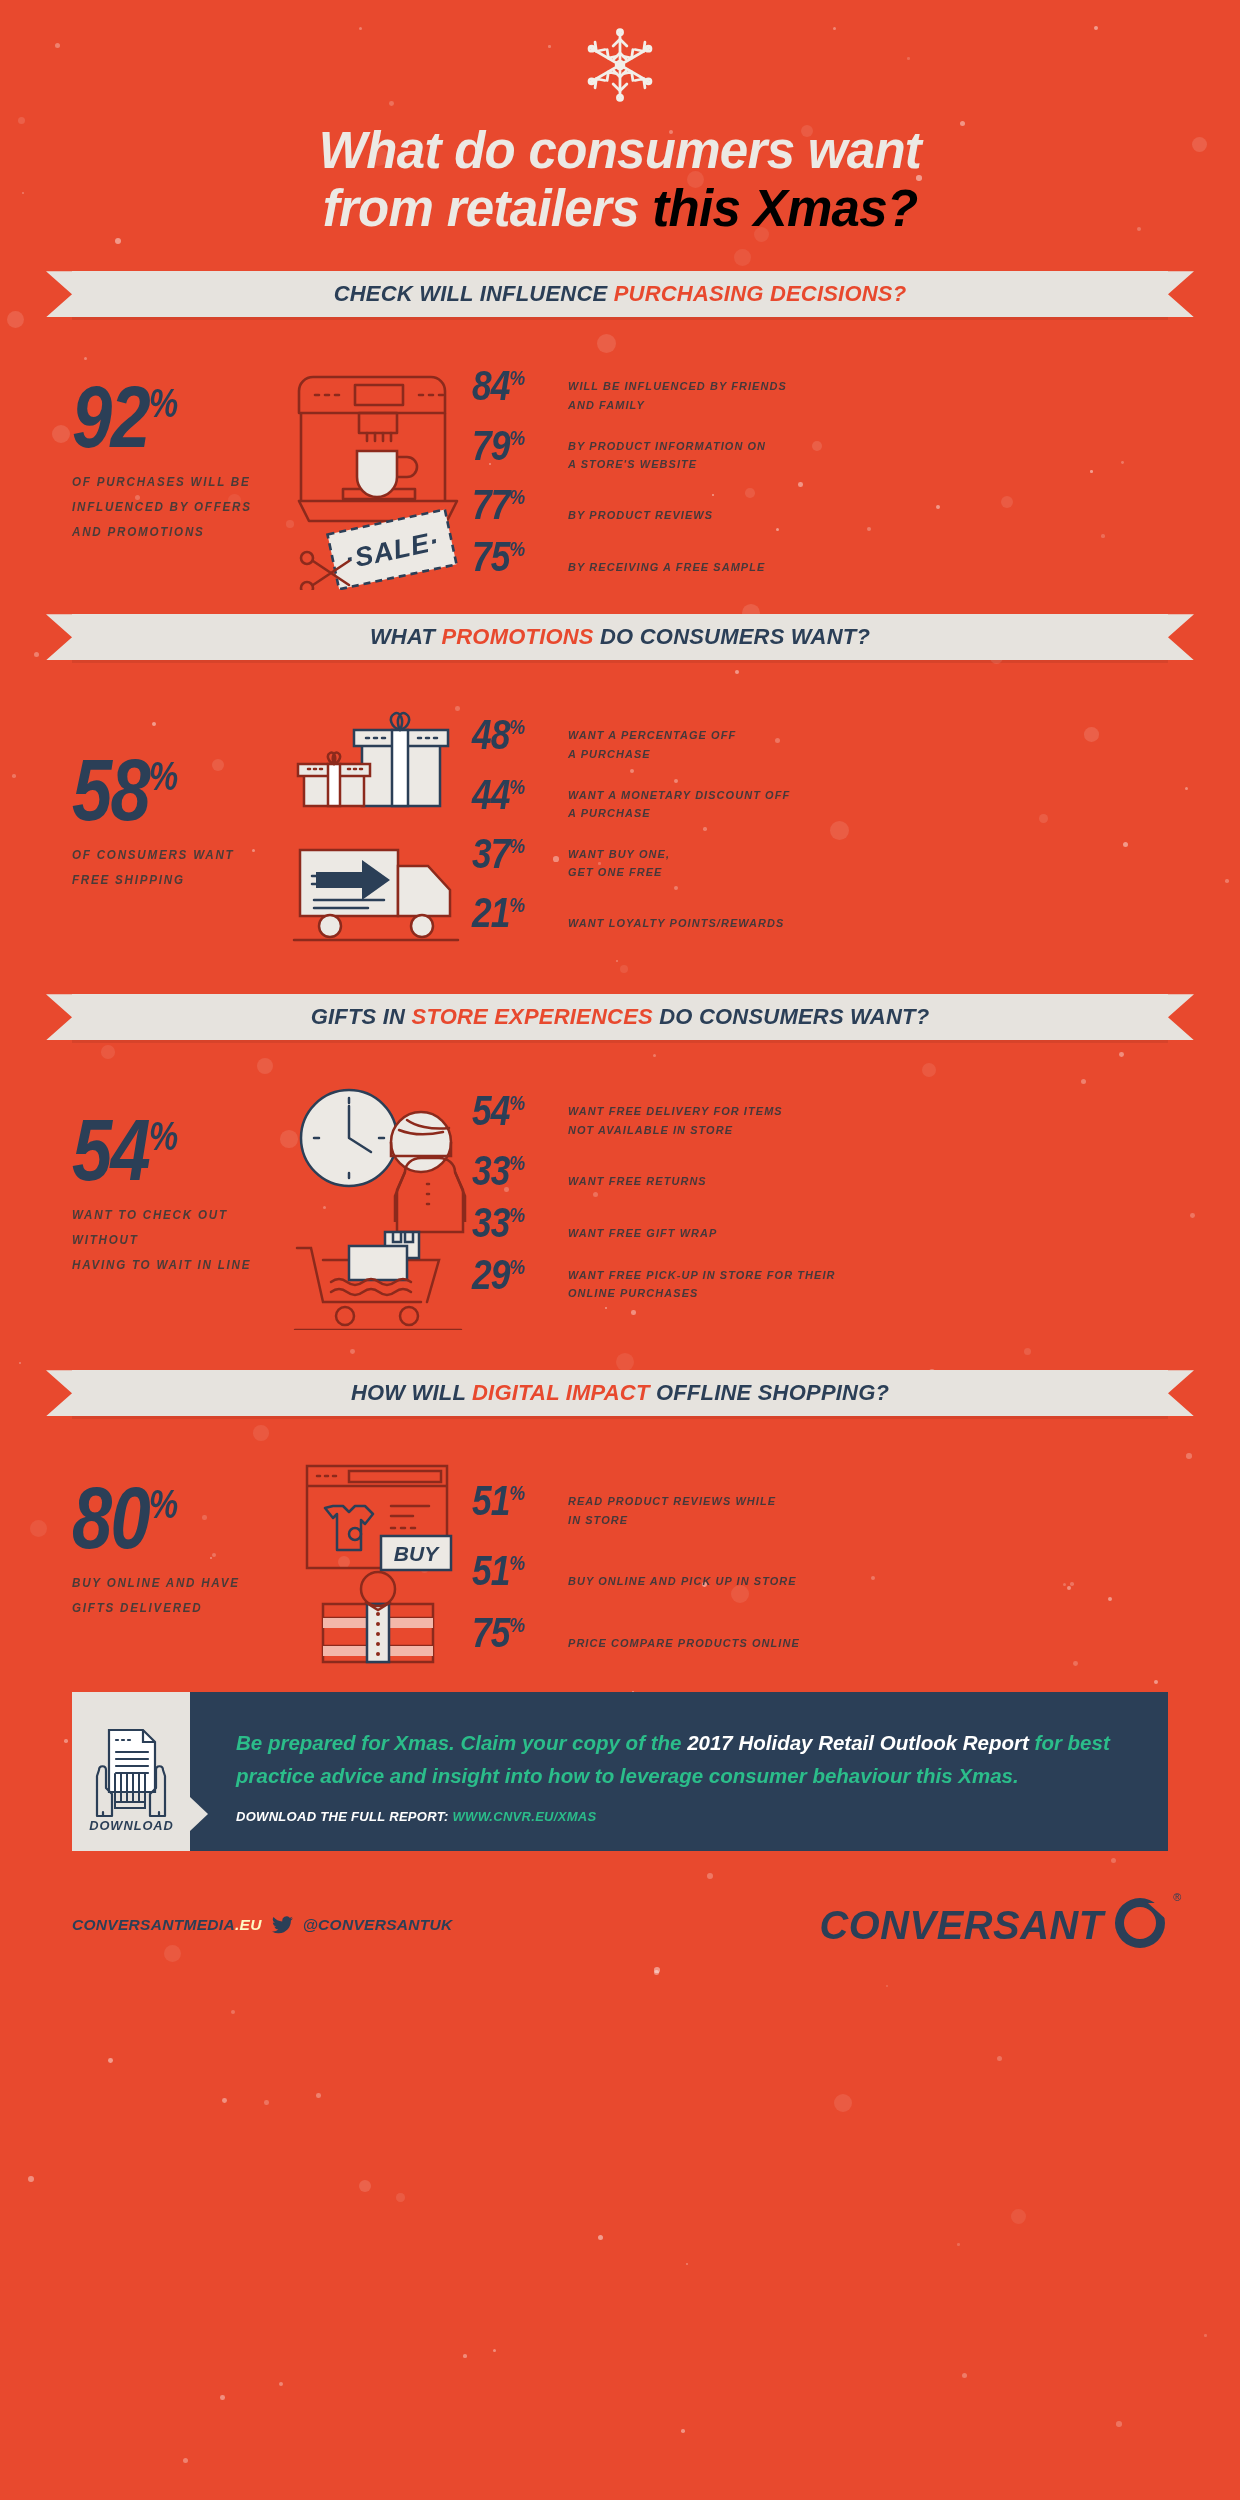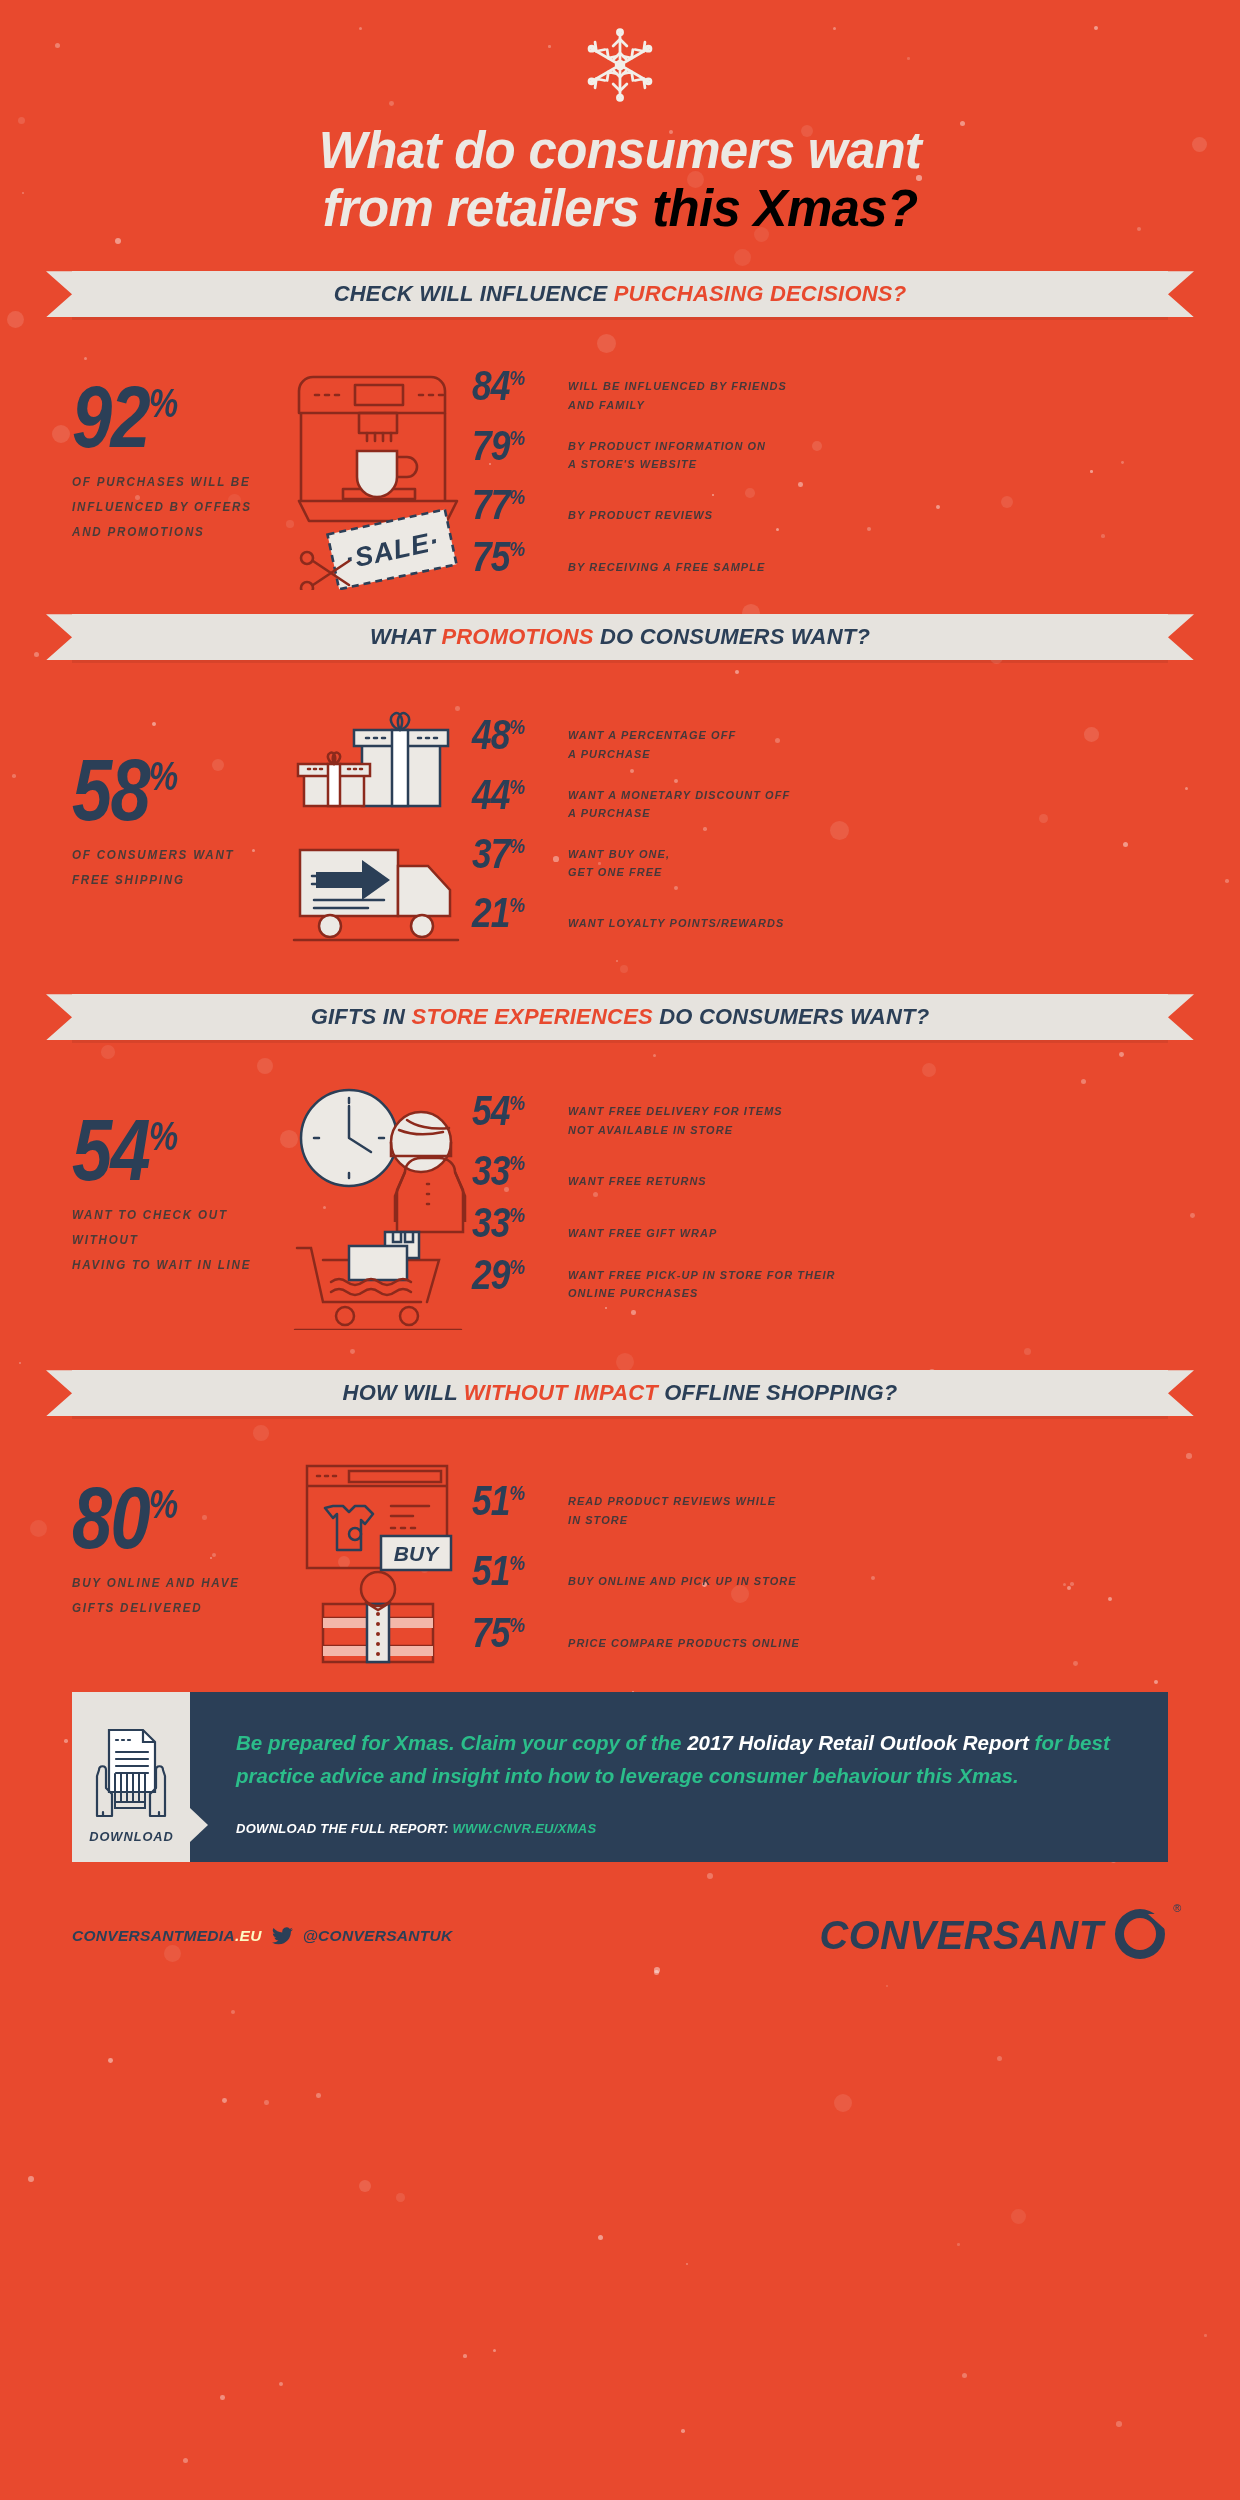"WITHOUT IMPACT" span.hl { text: WITHOUT -> DIGITAL }
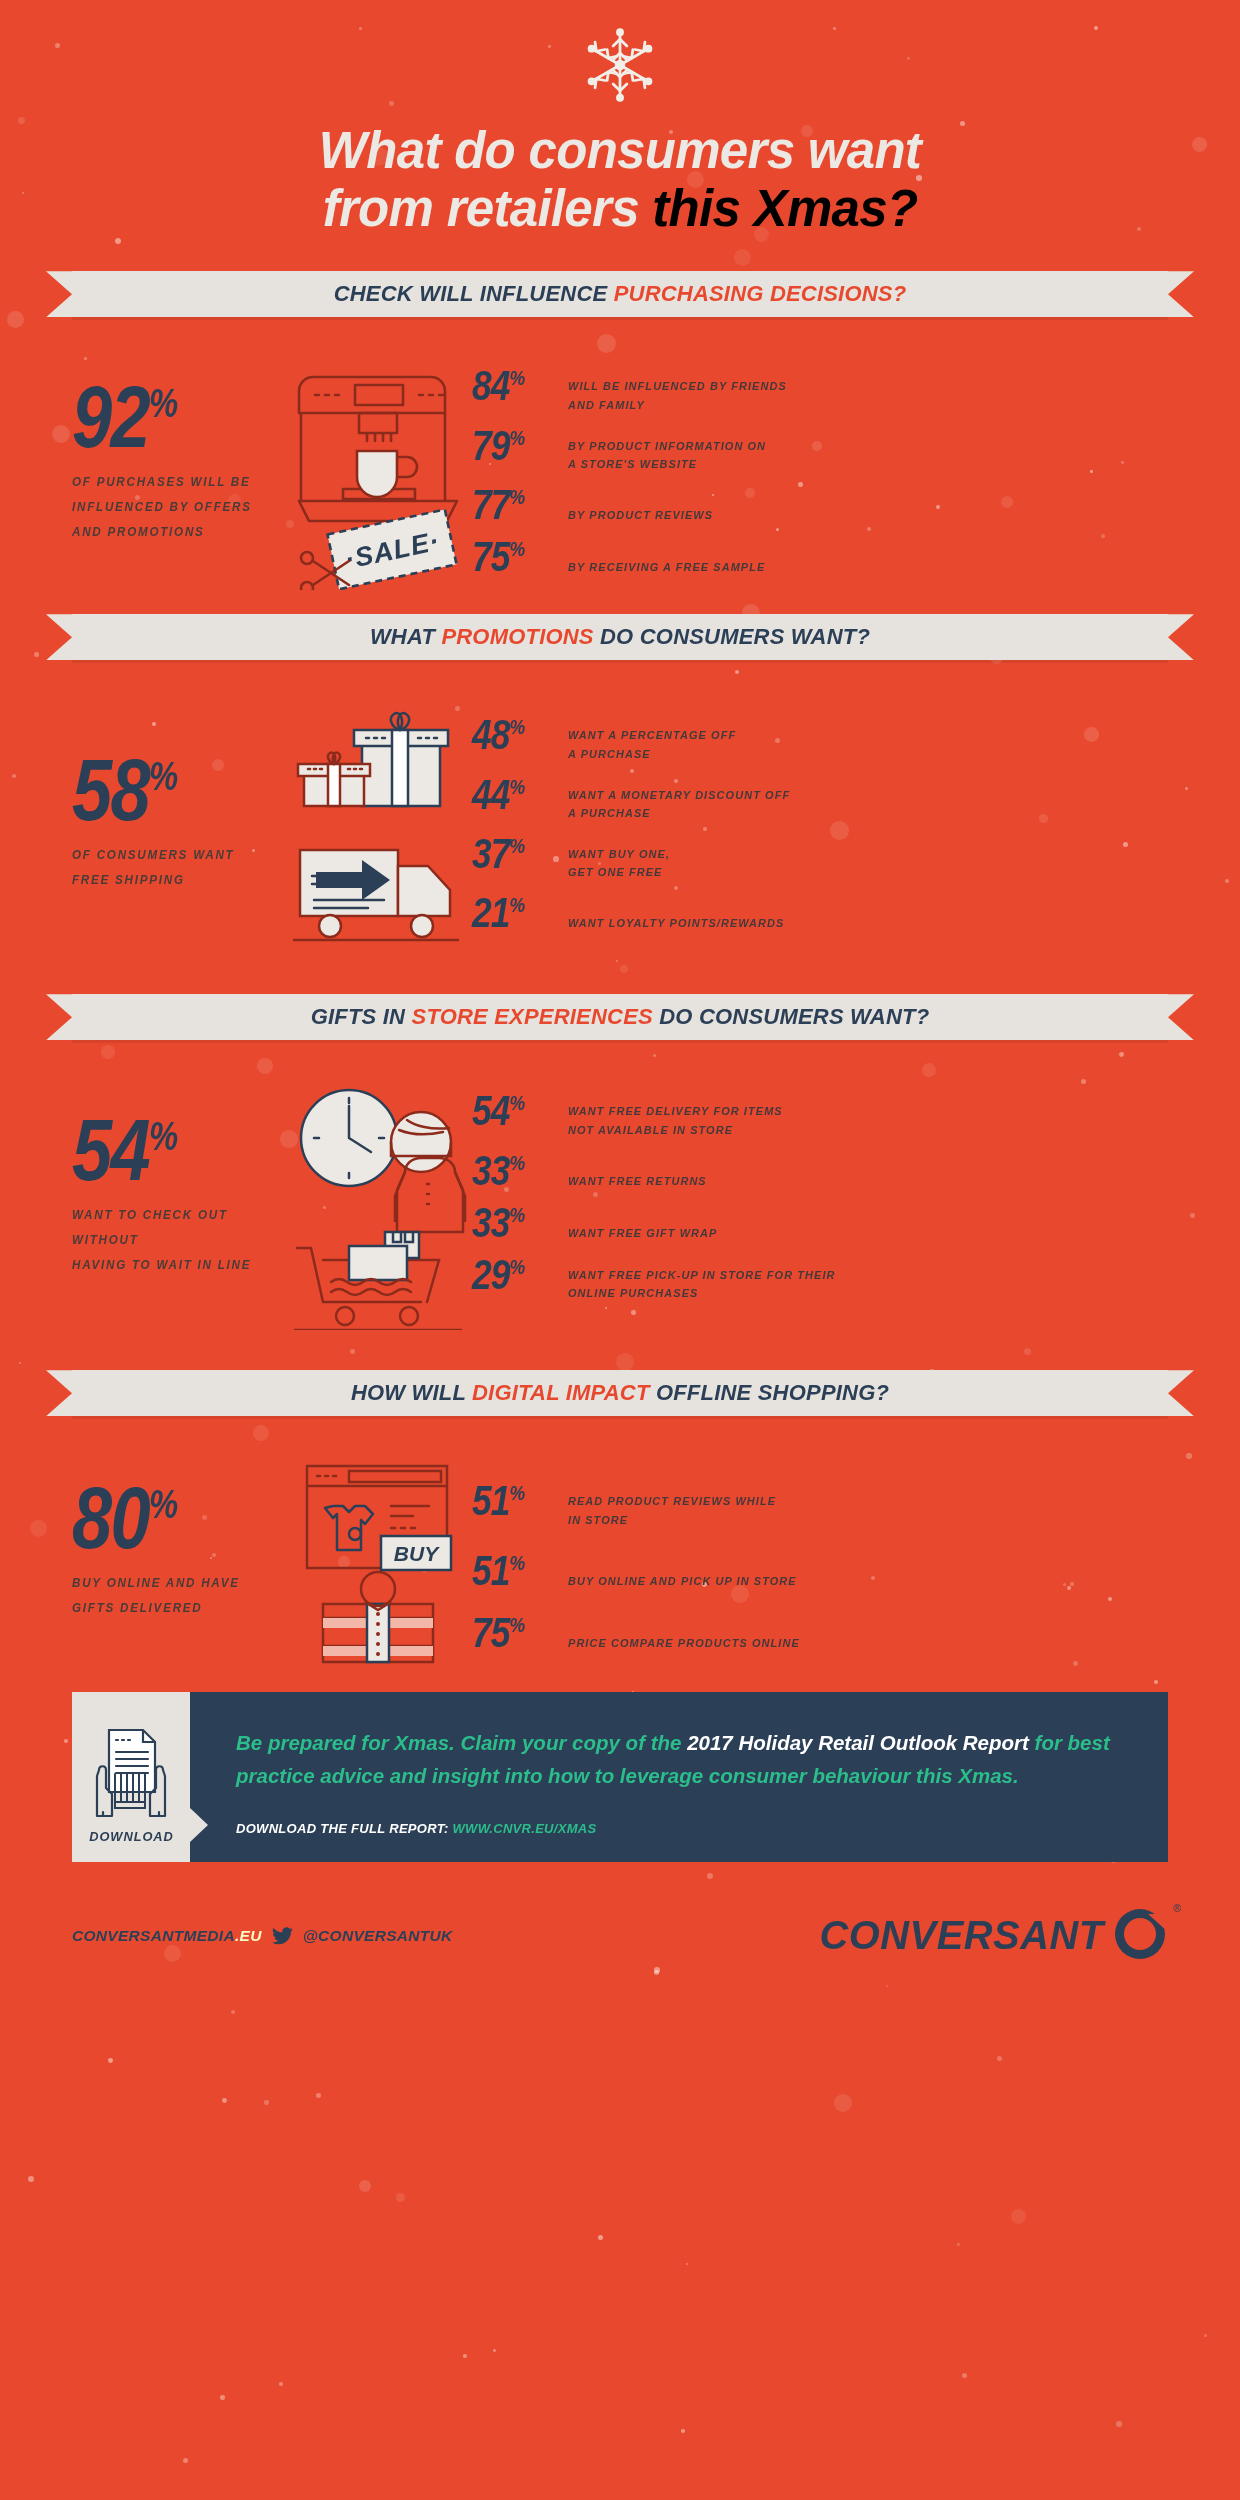"DOWNLOAD THE FULL REPORT:" .cta-foot { margin-top: 28px -> 16px }
